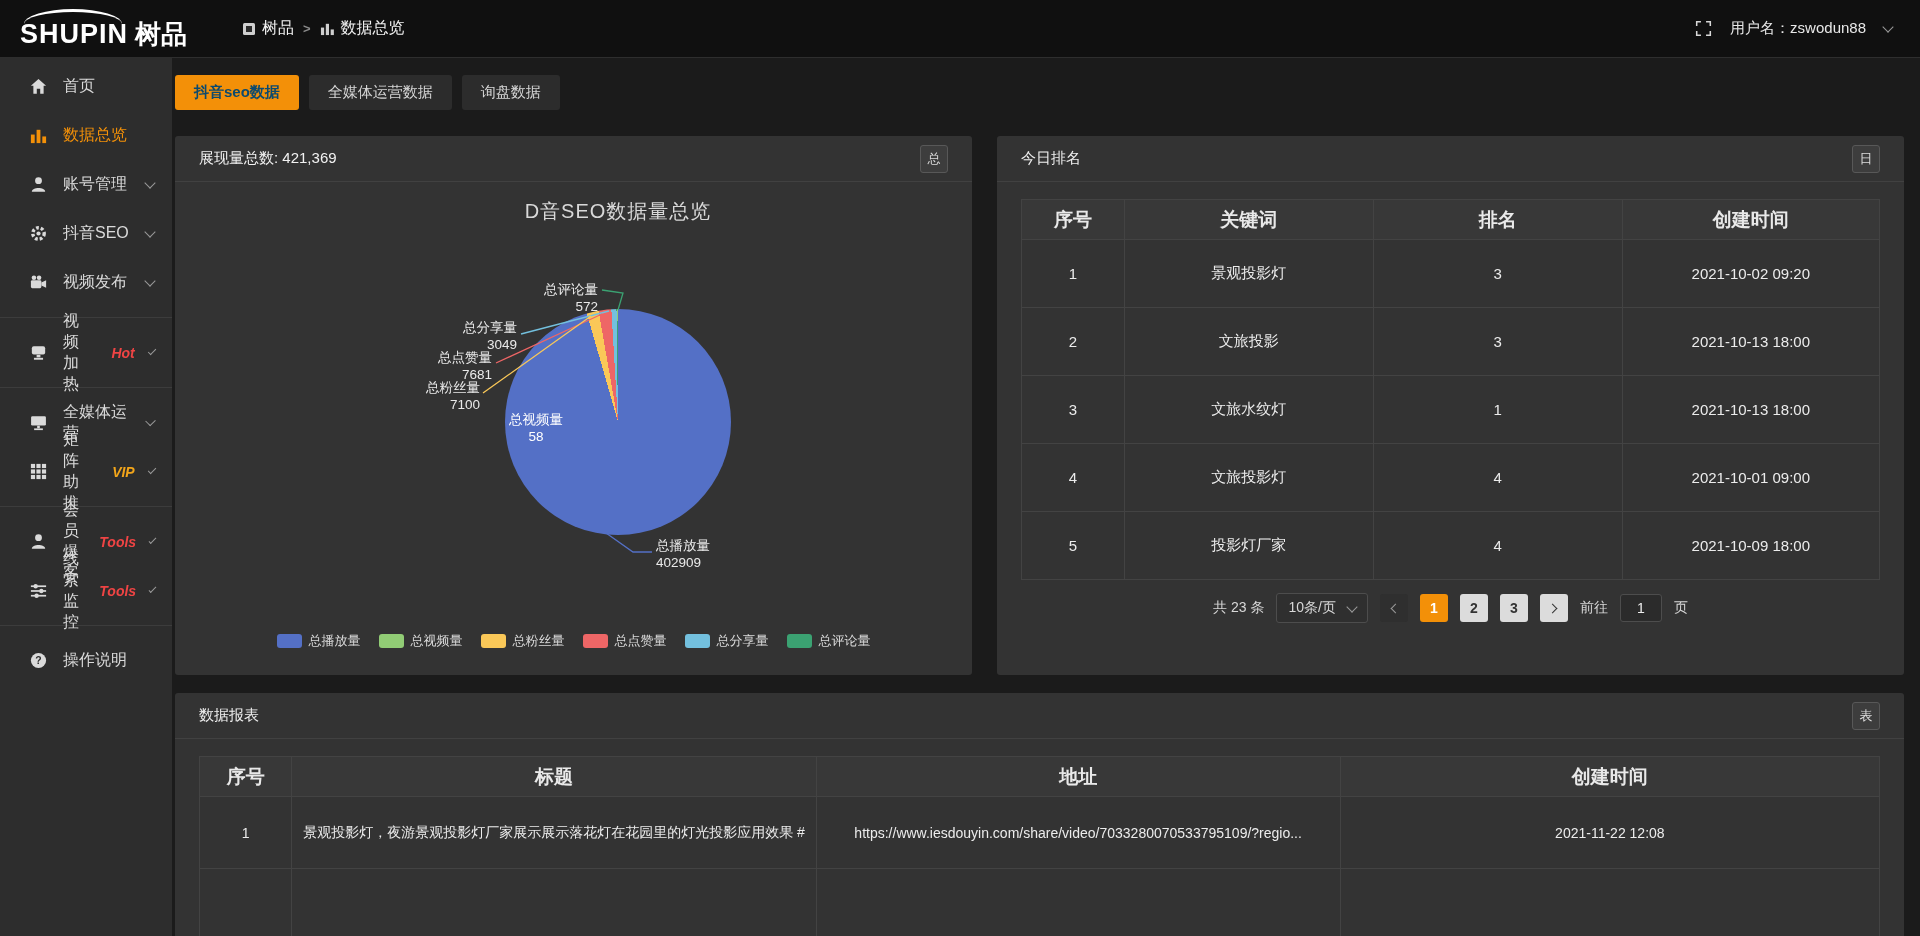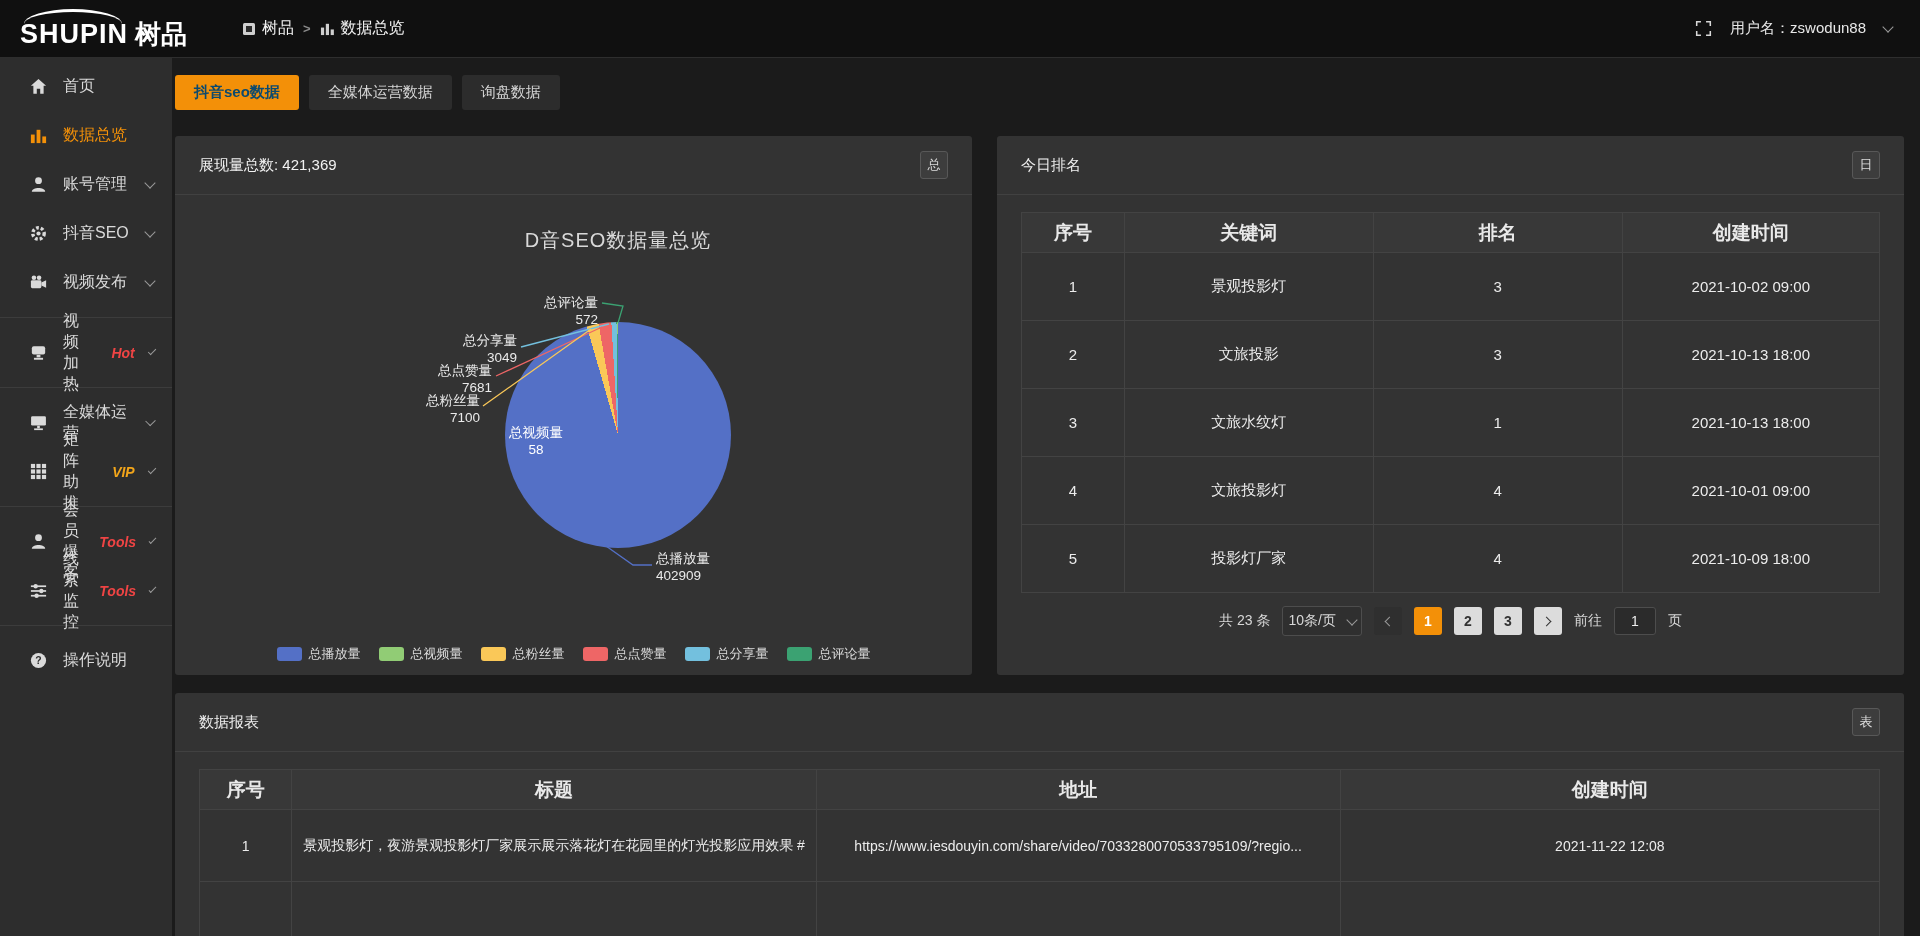"展现量总数: 421,369" .panel-head { height: 59px -> 46px }
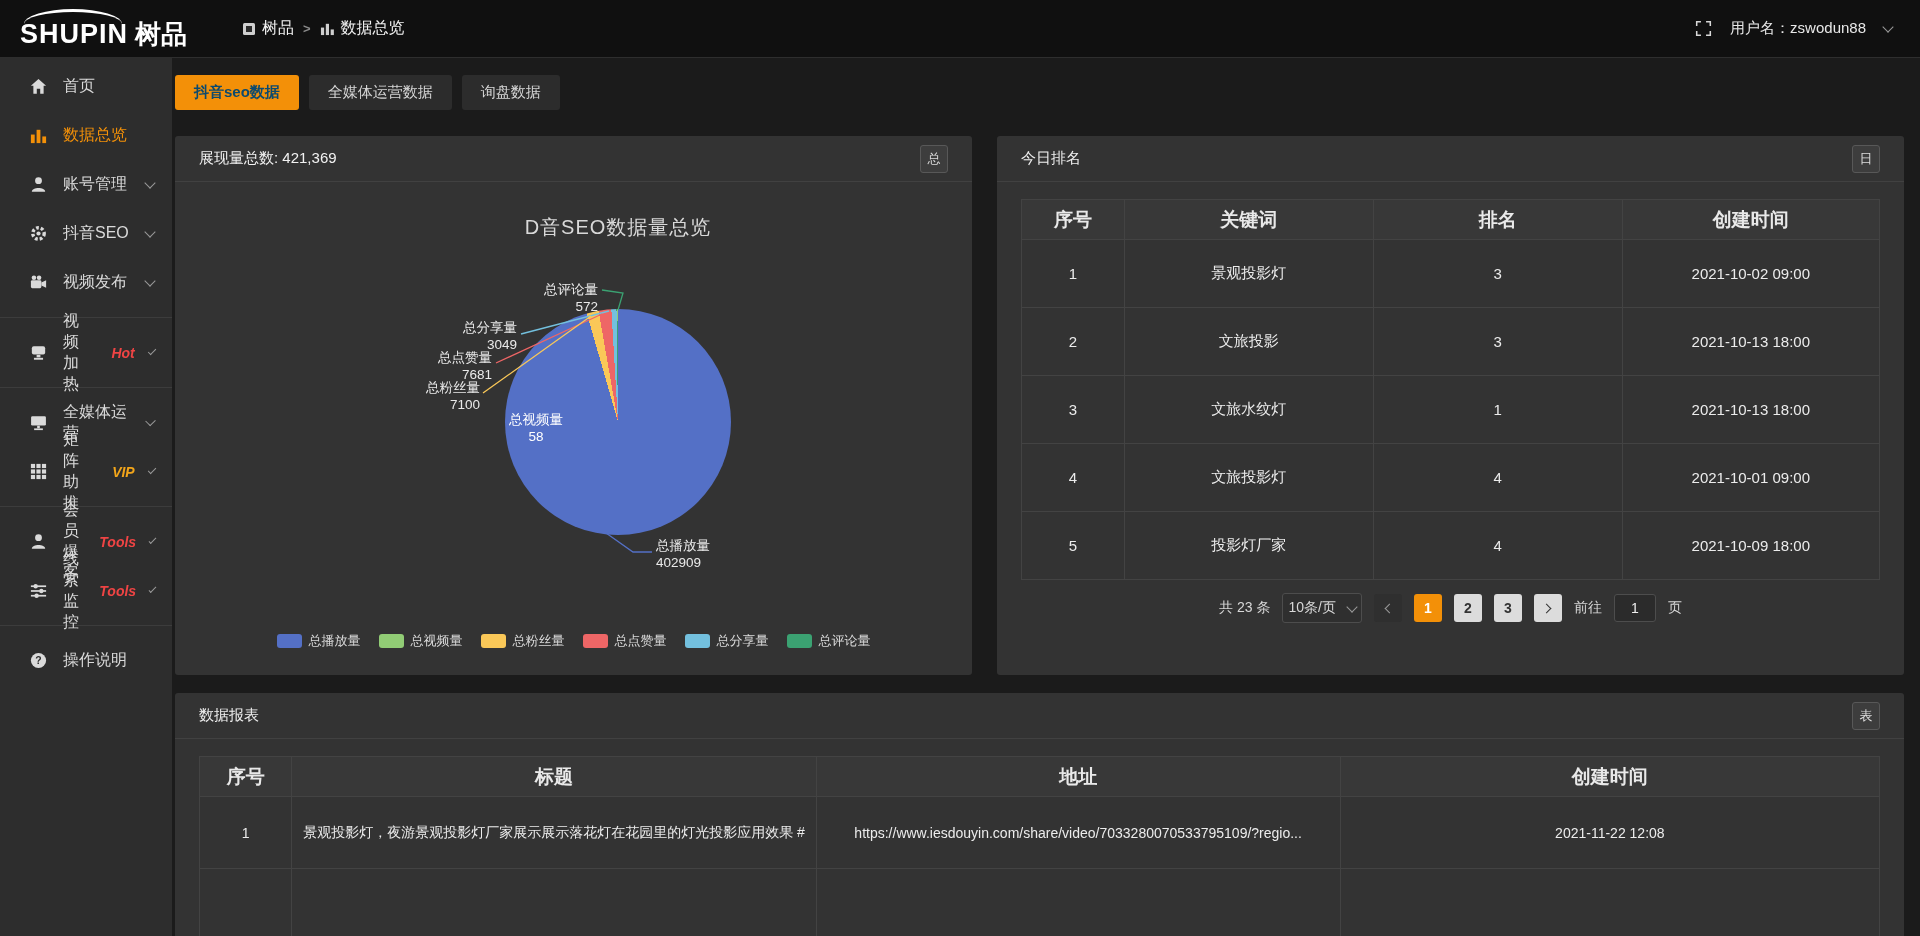"D音SEO数据量总览" .chart-title { top: 32px -> 16px }
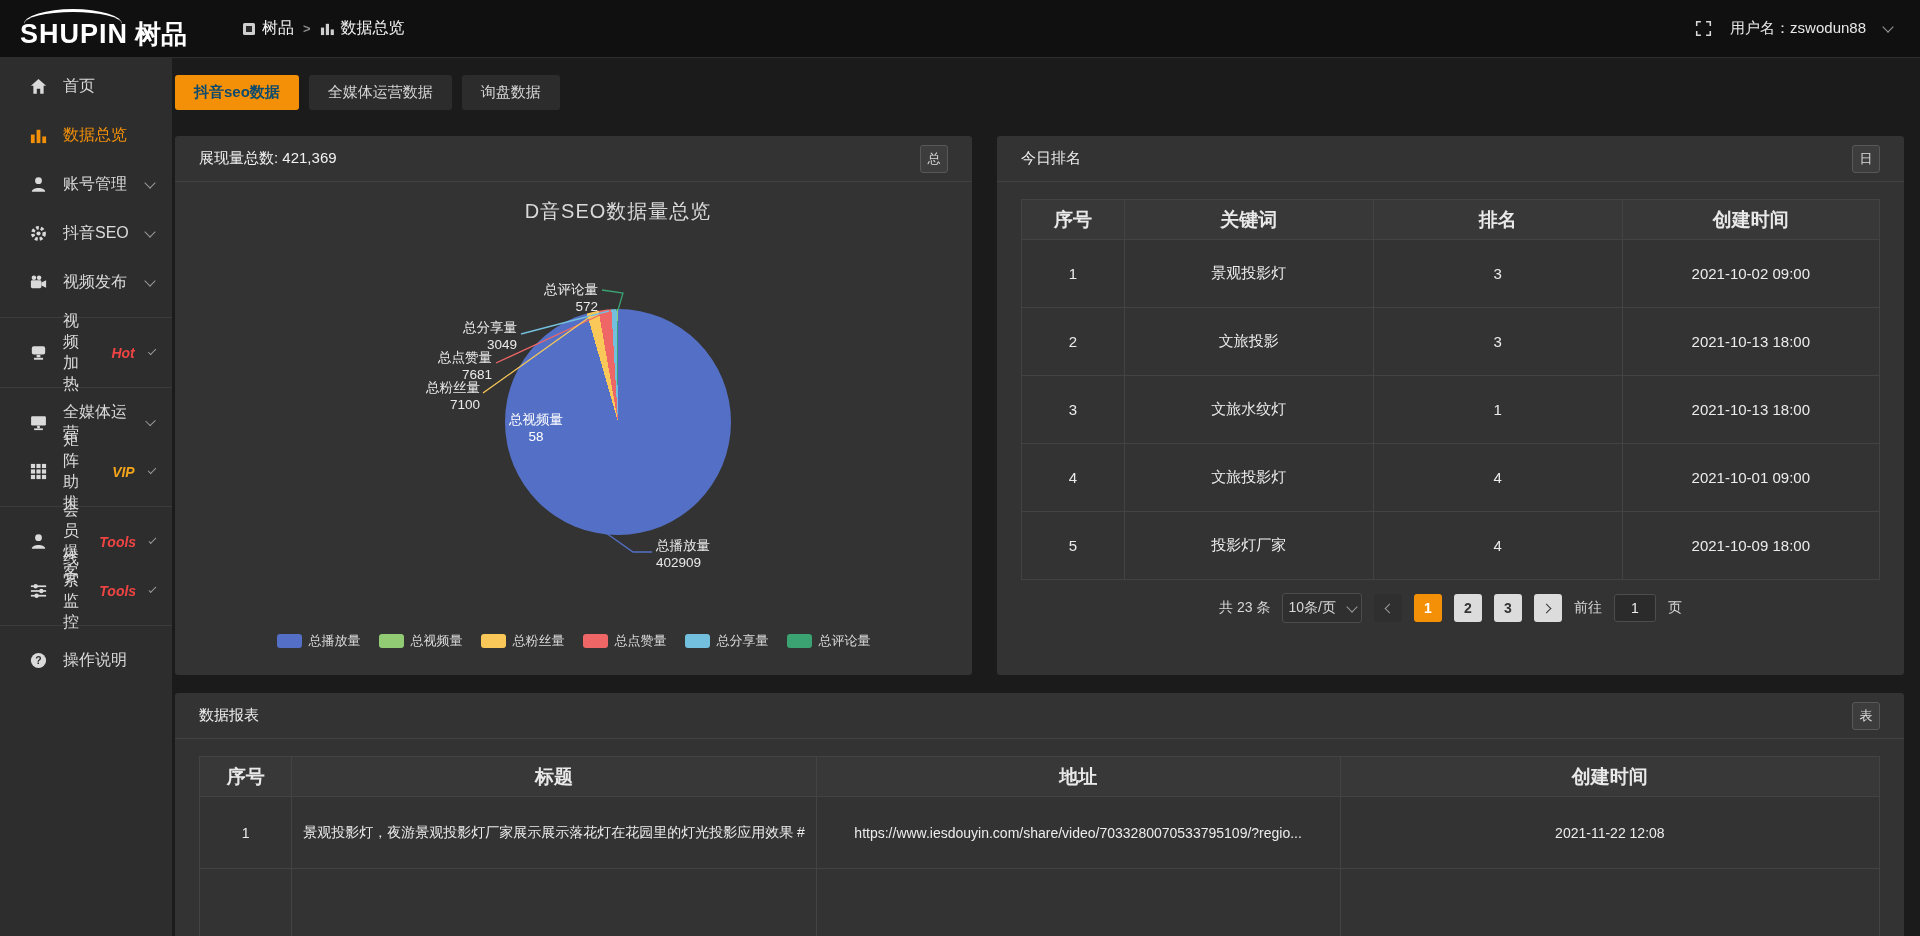"2021-10-02 09:00" td { text: 09:00 -> 09:20 }
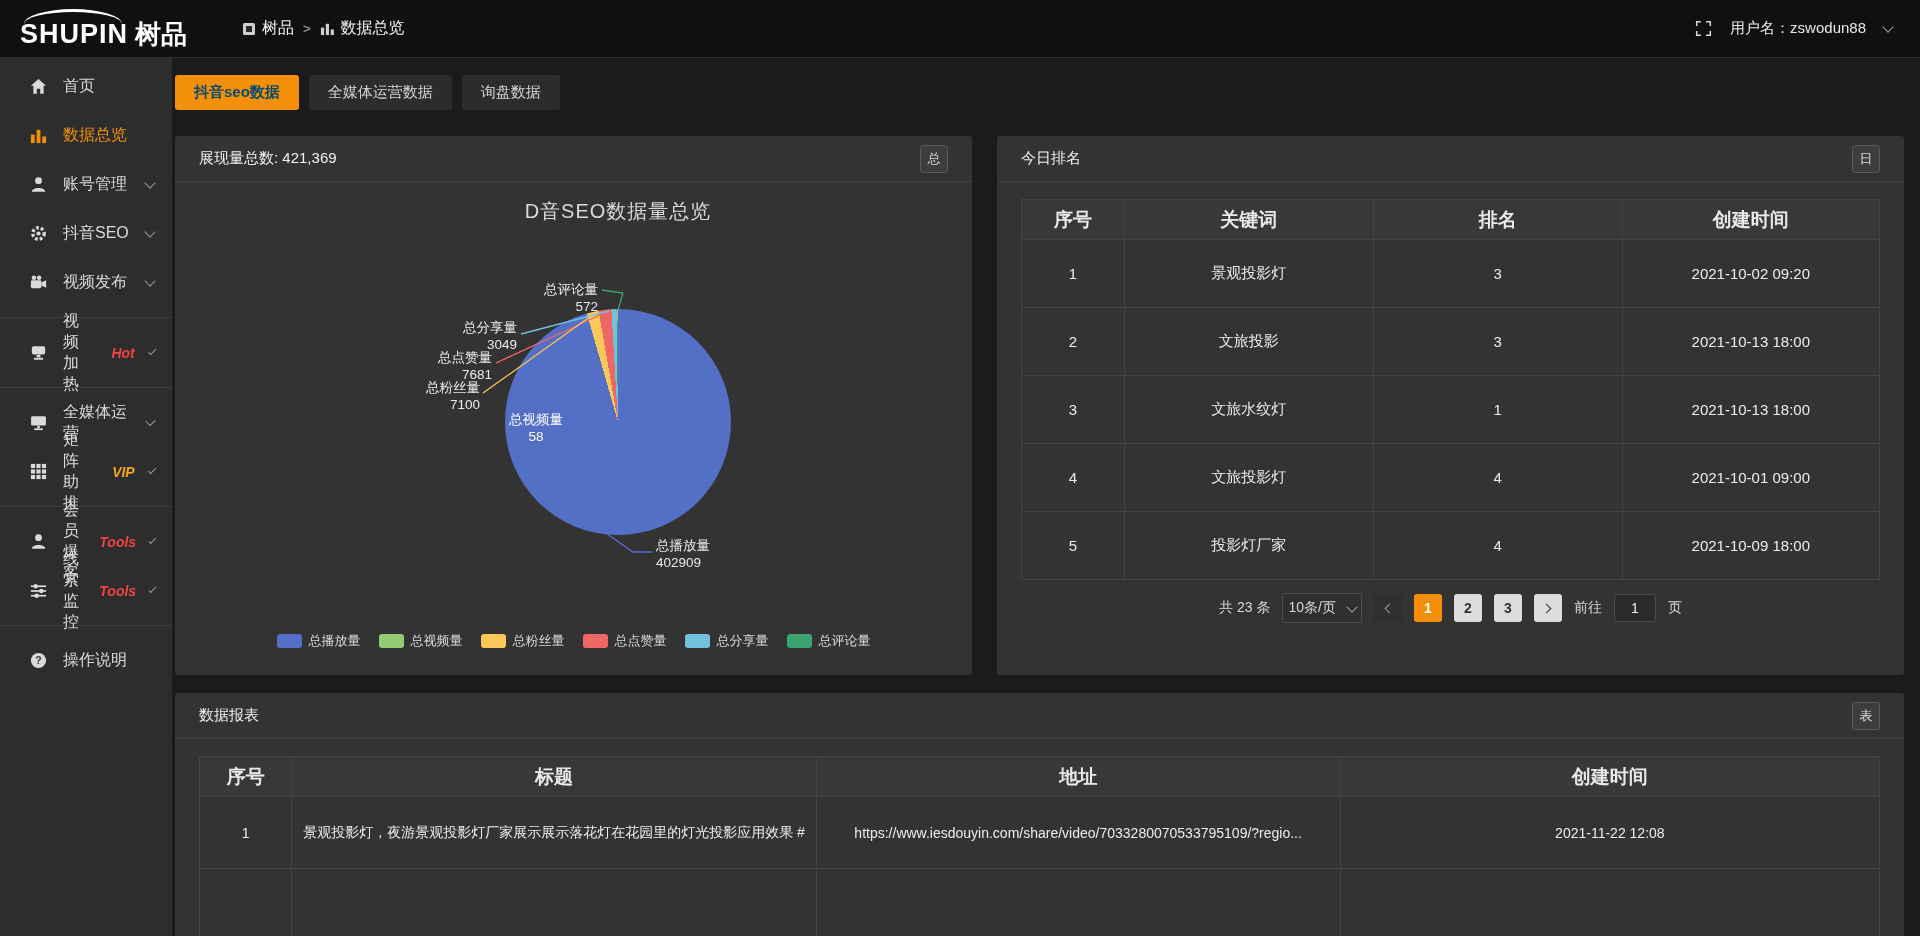"10条/页" .pg-select { padding: 0 5px -> 0 11px }
